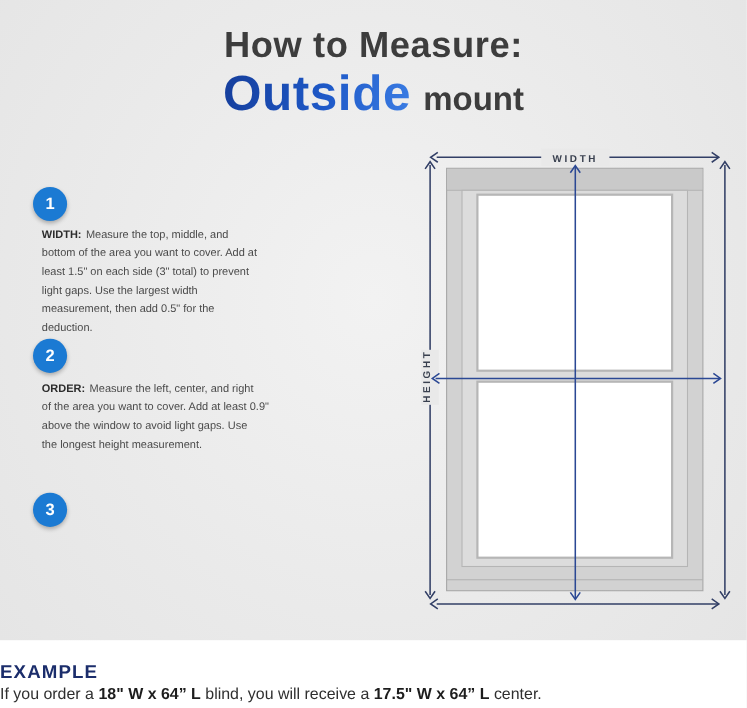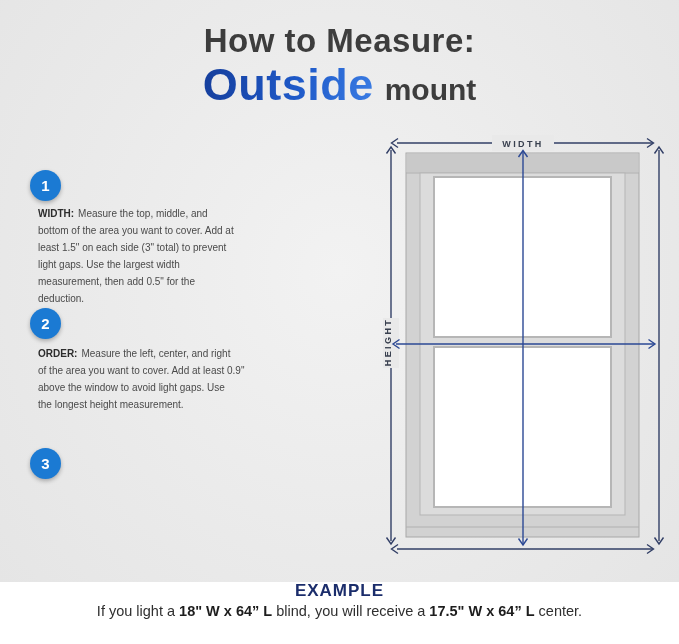"EXAMPLE" .bottom-band { padding-top: none -> 20px; text-align: center -> left }
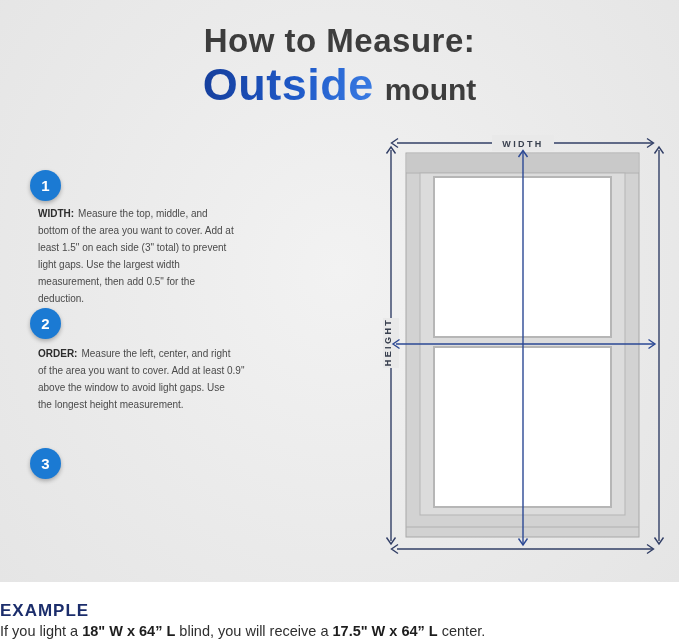"If you light a" span { text: light -> order }
